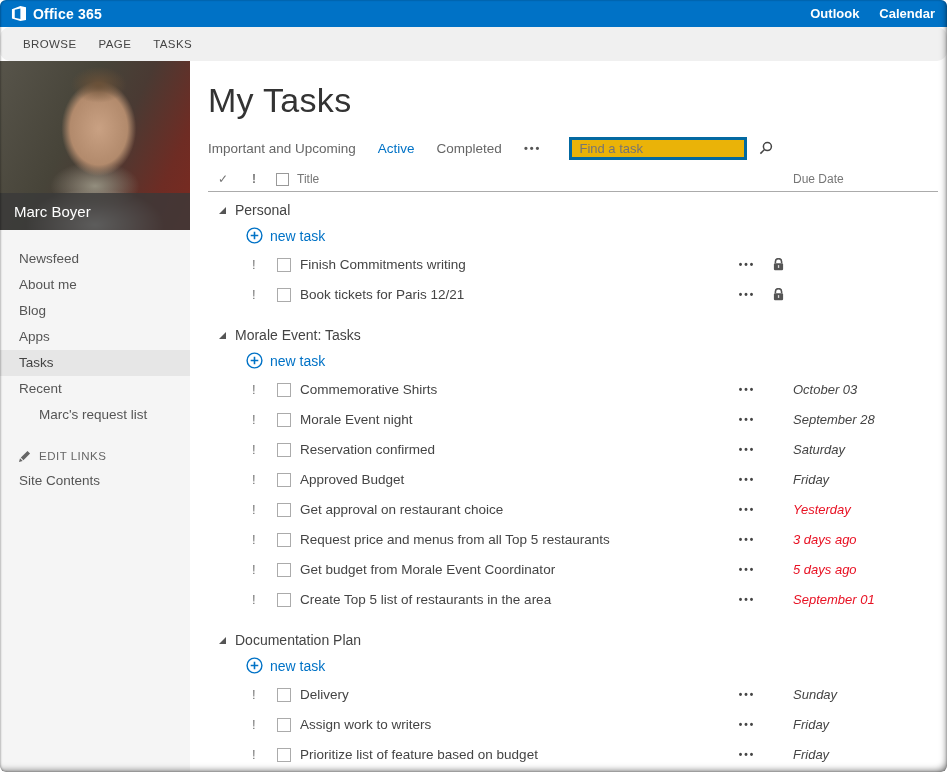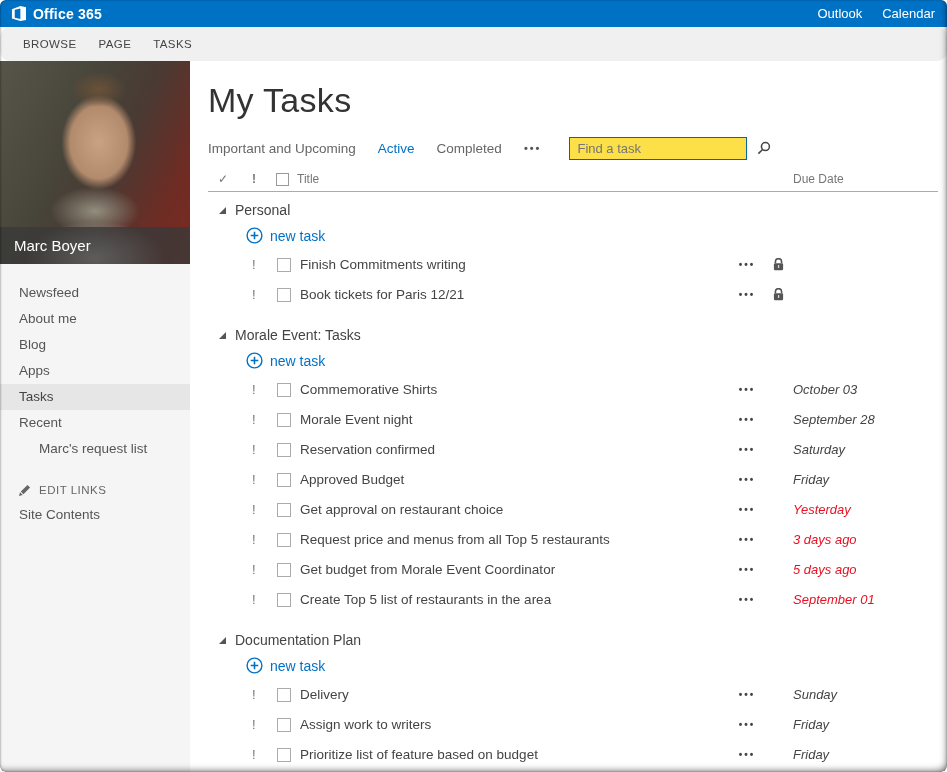"Outlook" .suite-links span { font-weight: none -> bold }
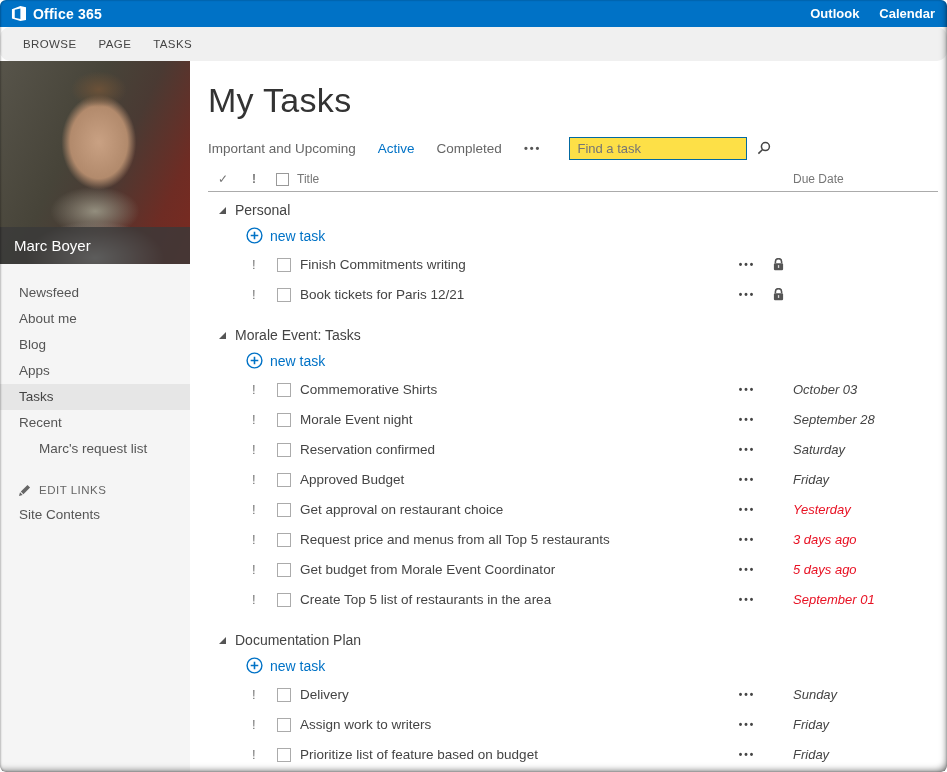"Find a task" .search-box { background: #fde047 -> #eab308; border: 1px solid #0369a1 -> 3px solid #0369a1 }
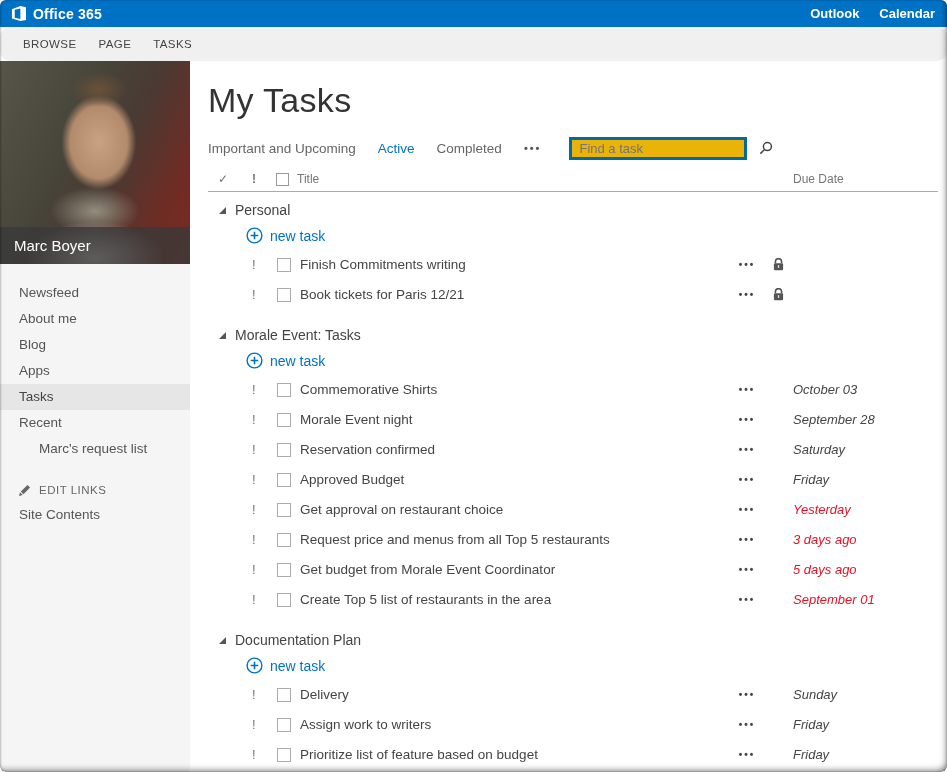"Marc Boyer" .photo { height: 203px -> 169px }
